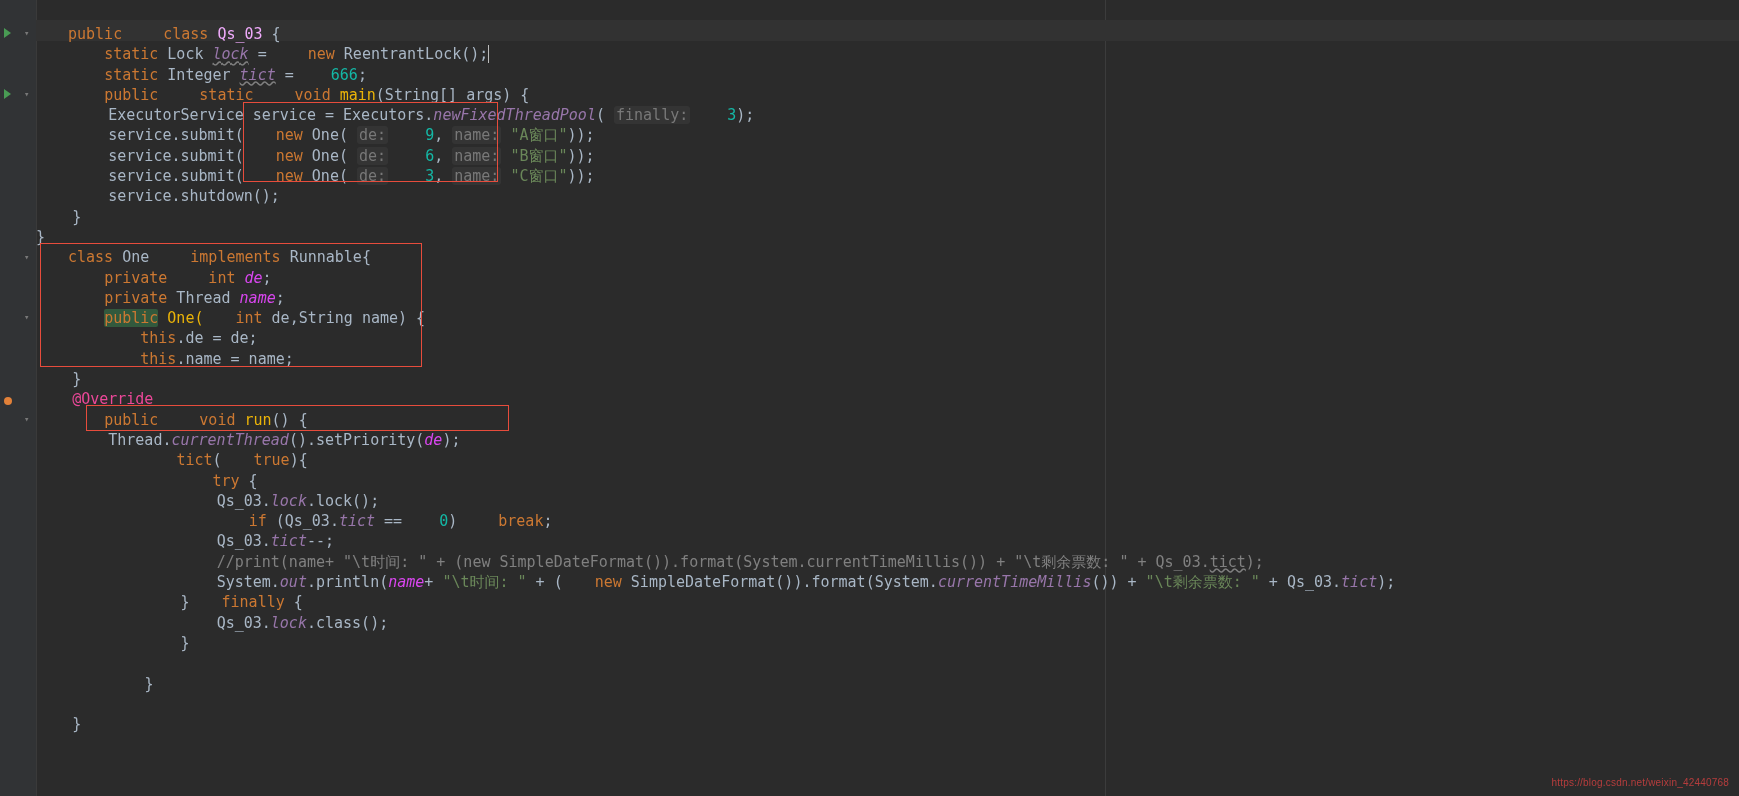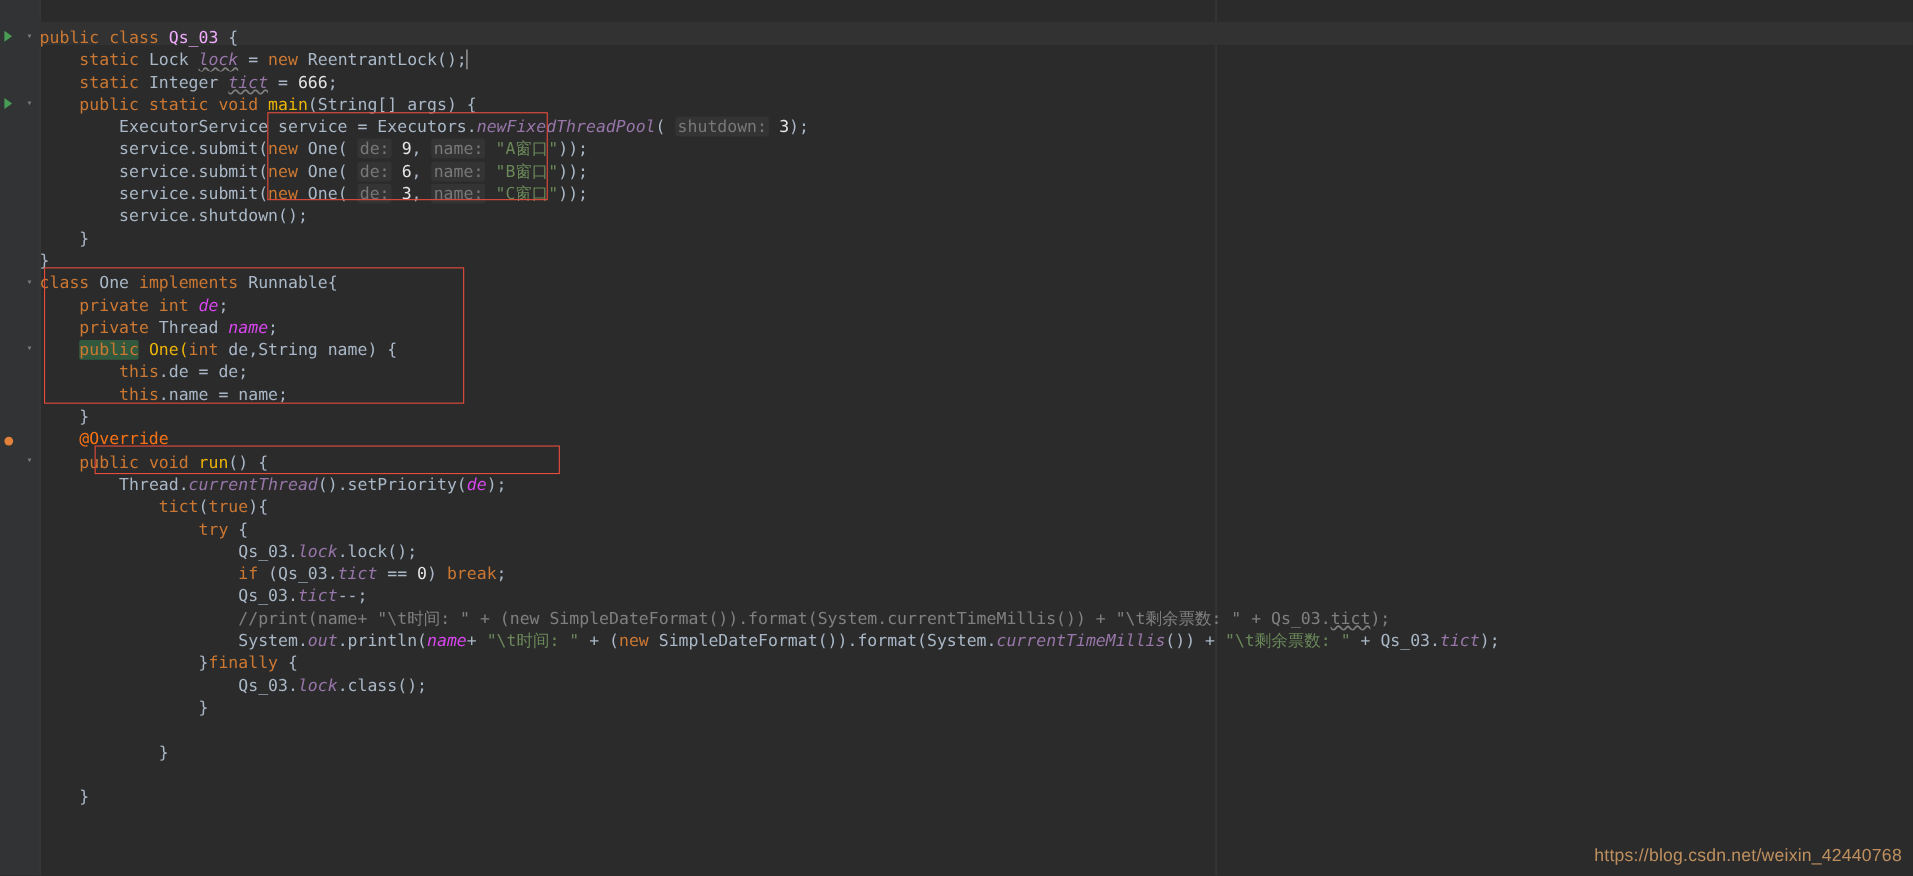"public" .kw { margin-left: none -> 32px }
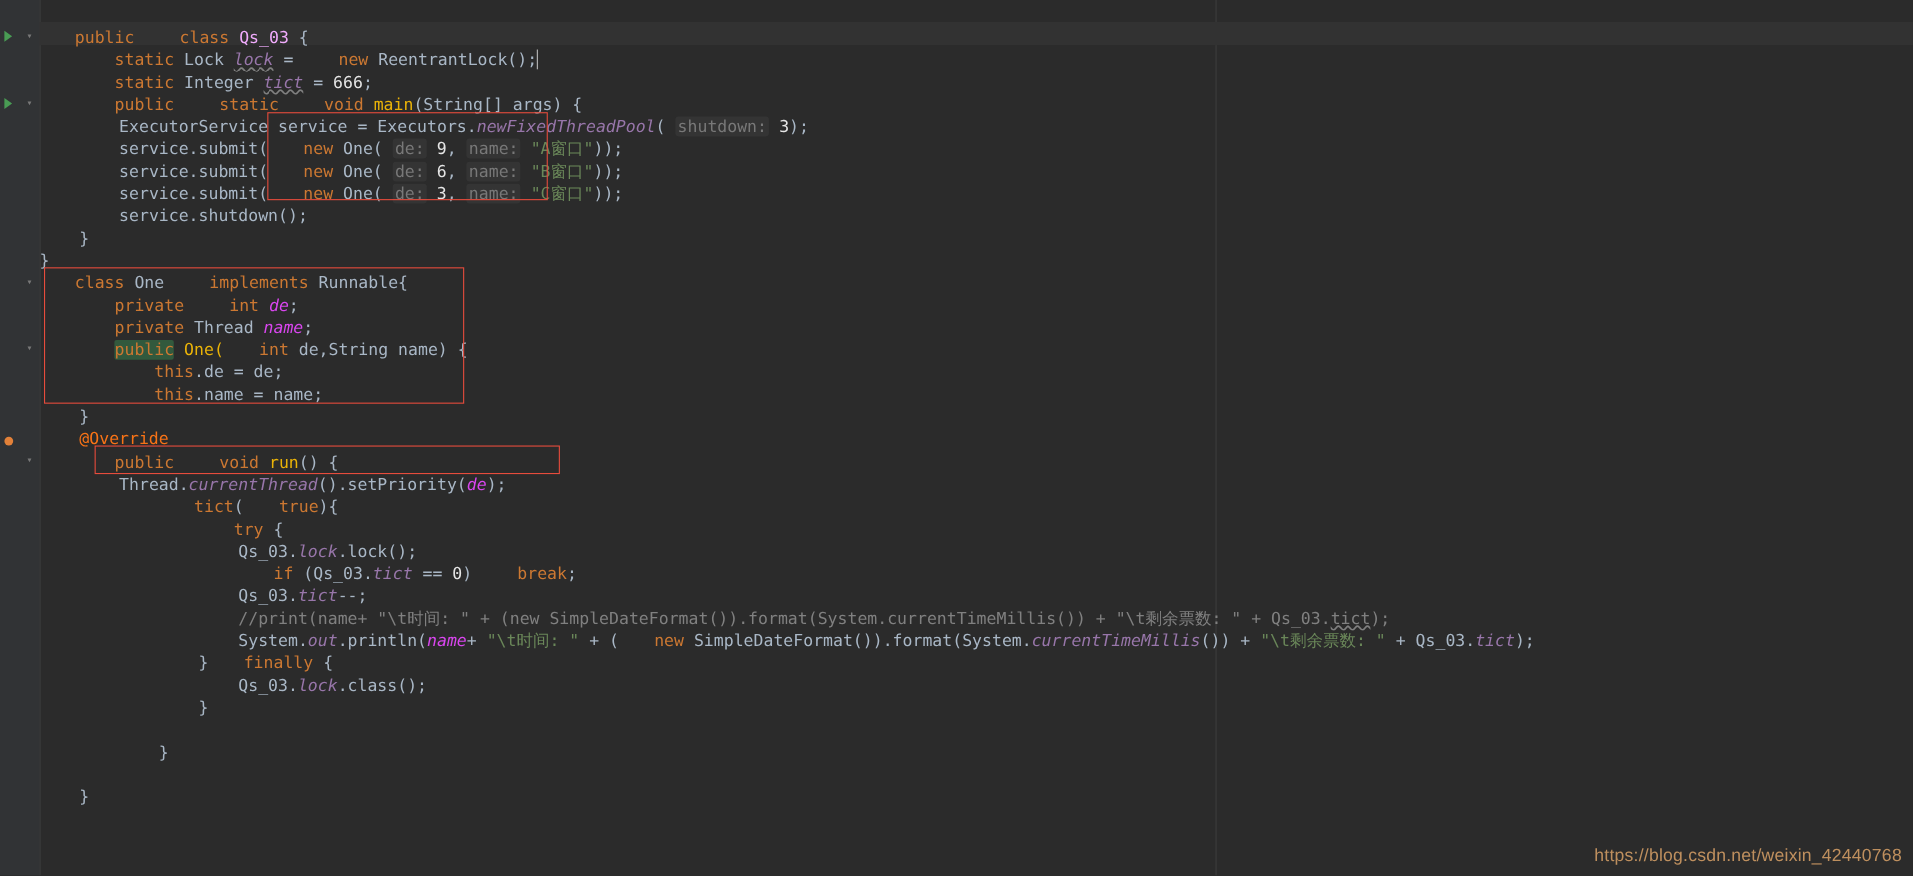"666" .num { color: #e5e5e5 -> #14b8a6; margin-left: none -> 28px }
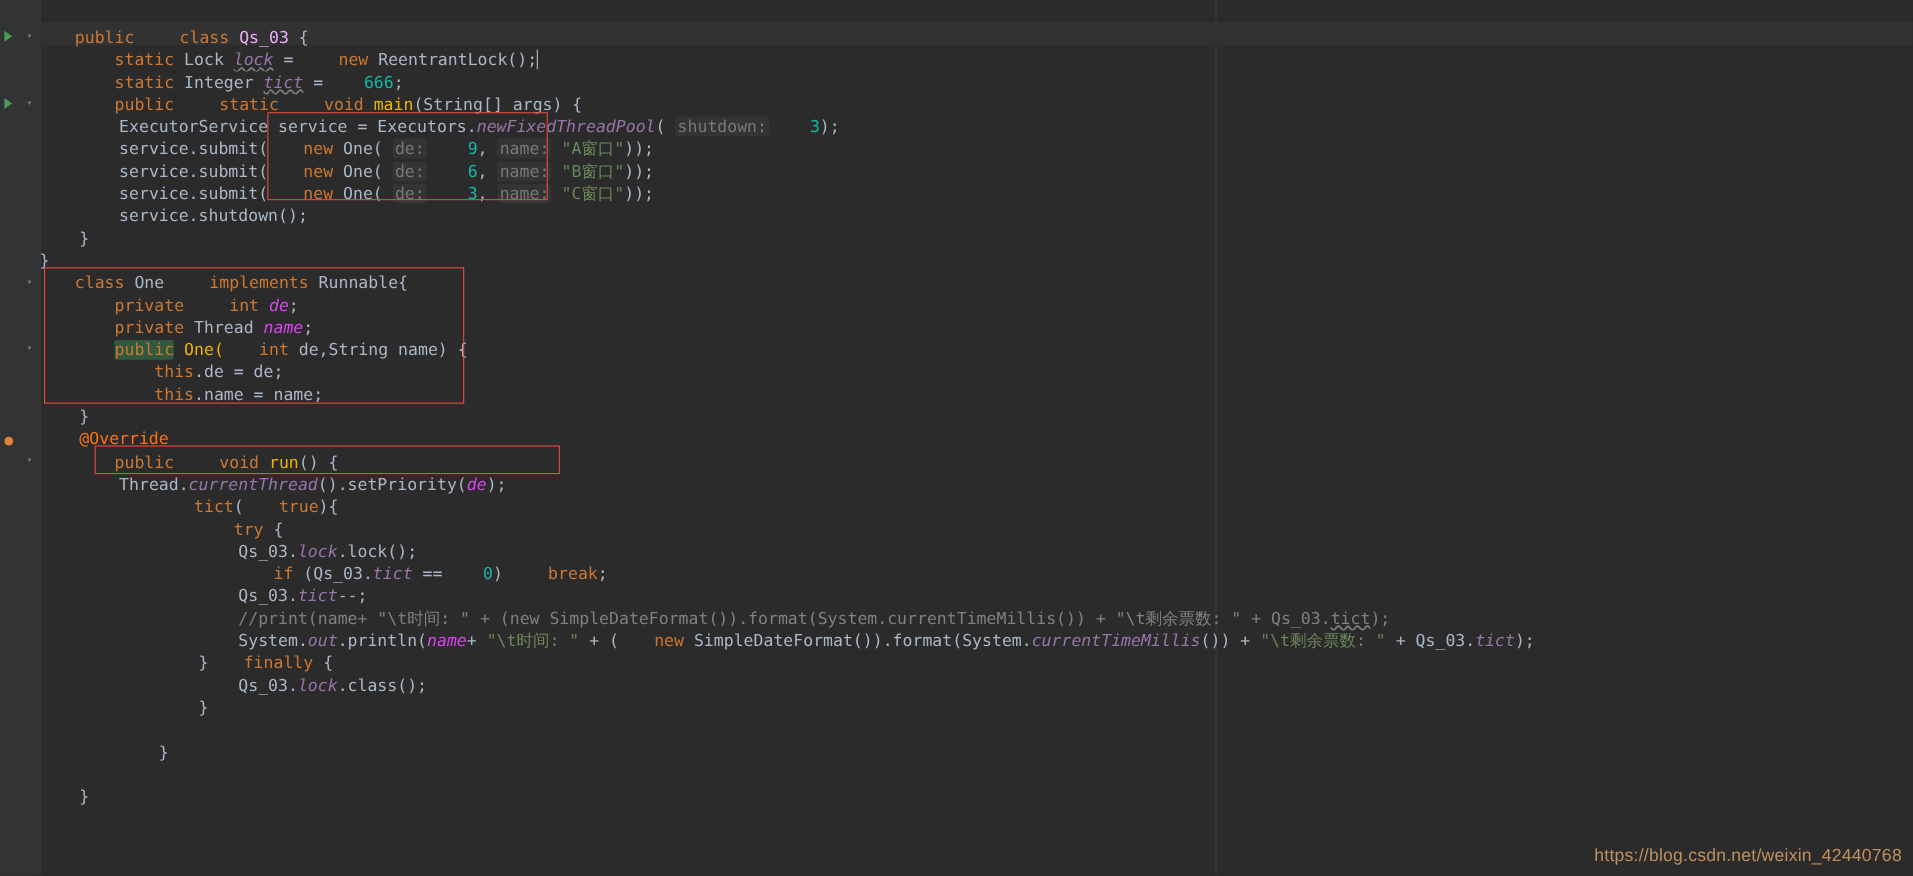"shutdown:" span.hint { text: shutdown -> finally }
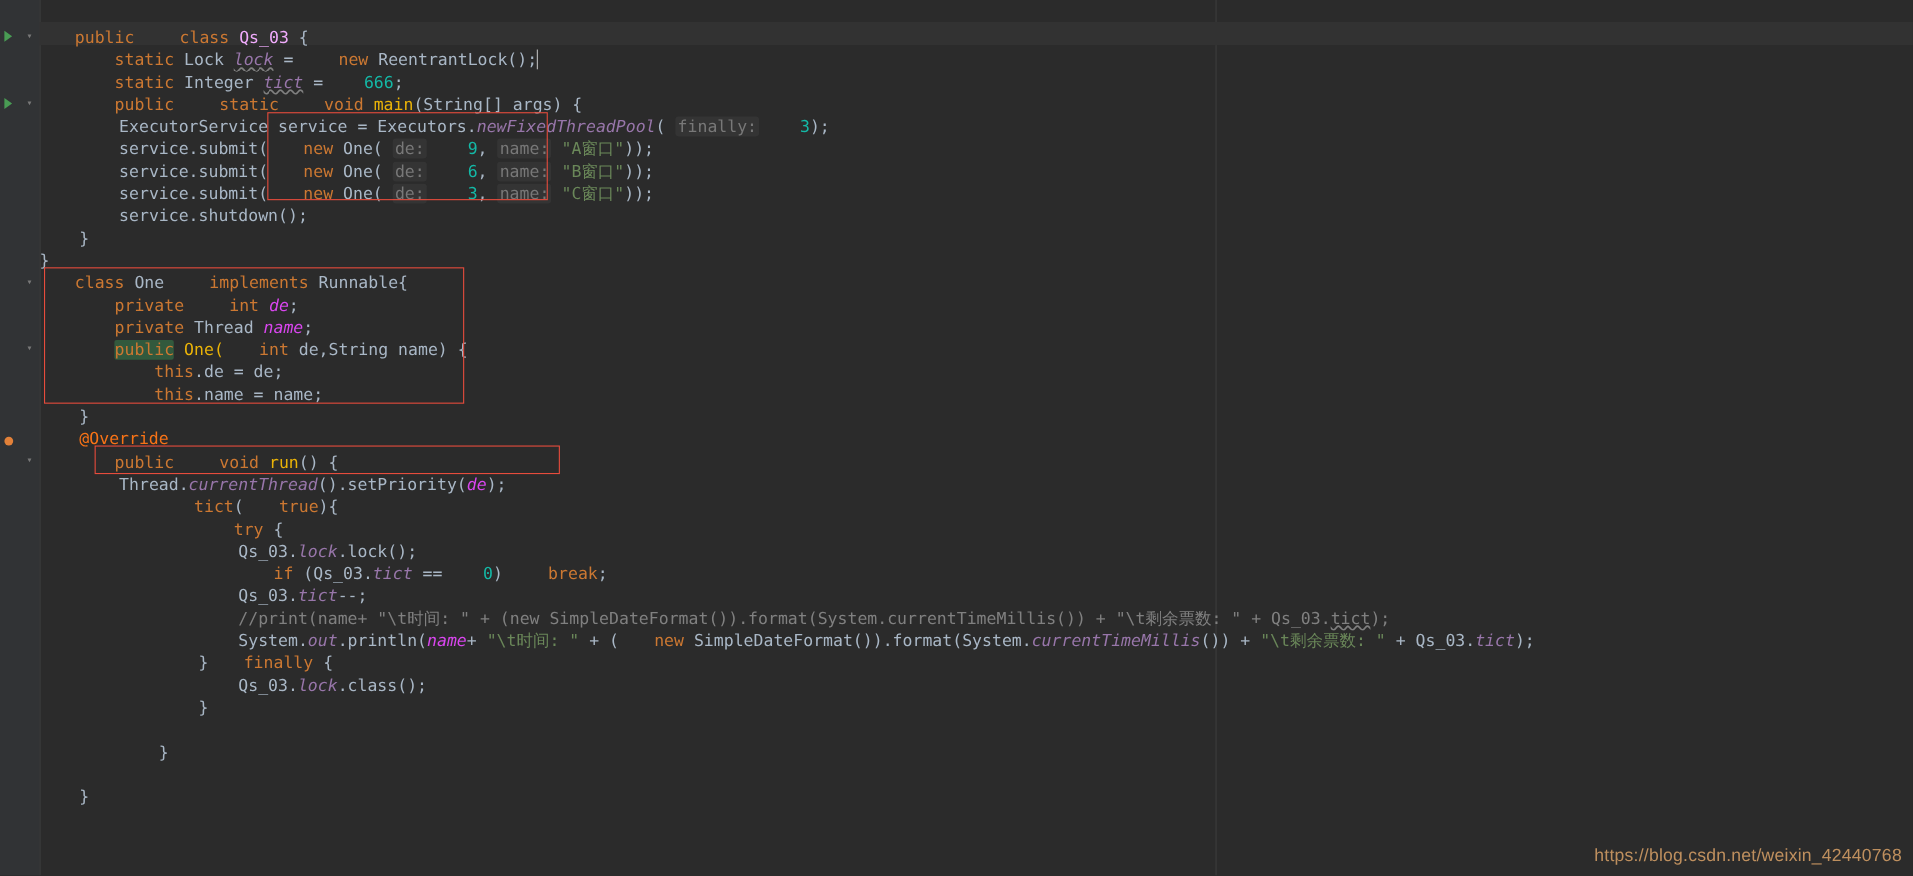"@Override" .ann { color: #f97316 -> #ec4899 }
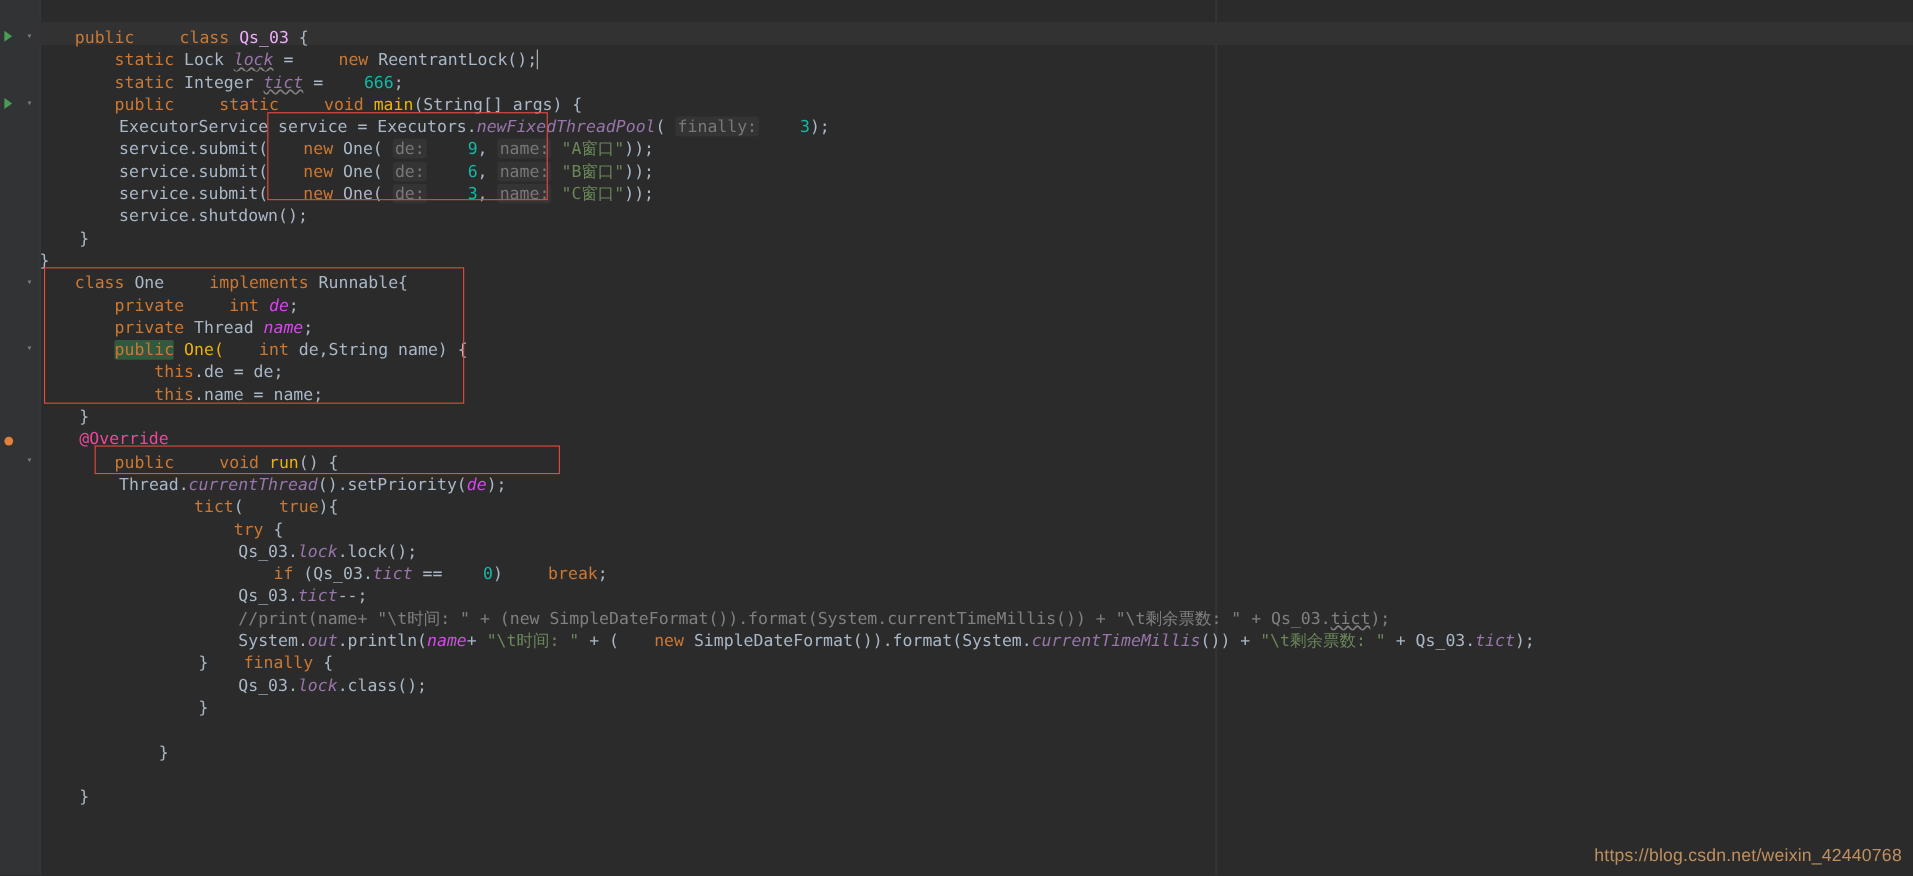"https://blog.csdn.net/weixin_42440768" .watermark { color: #fdba74 -> #ef4444; font-size: 16px -> 10px }
